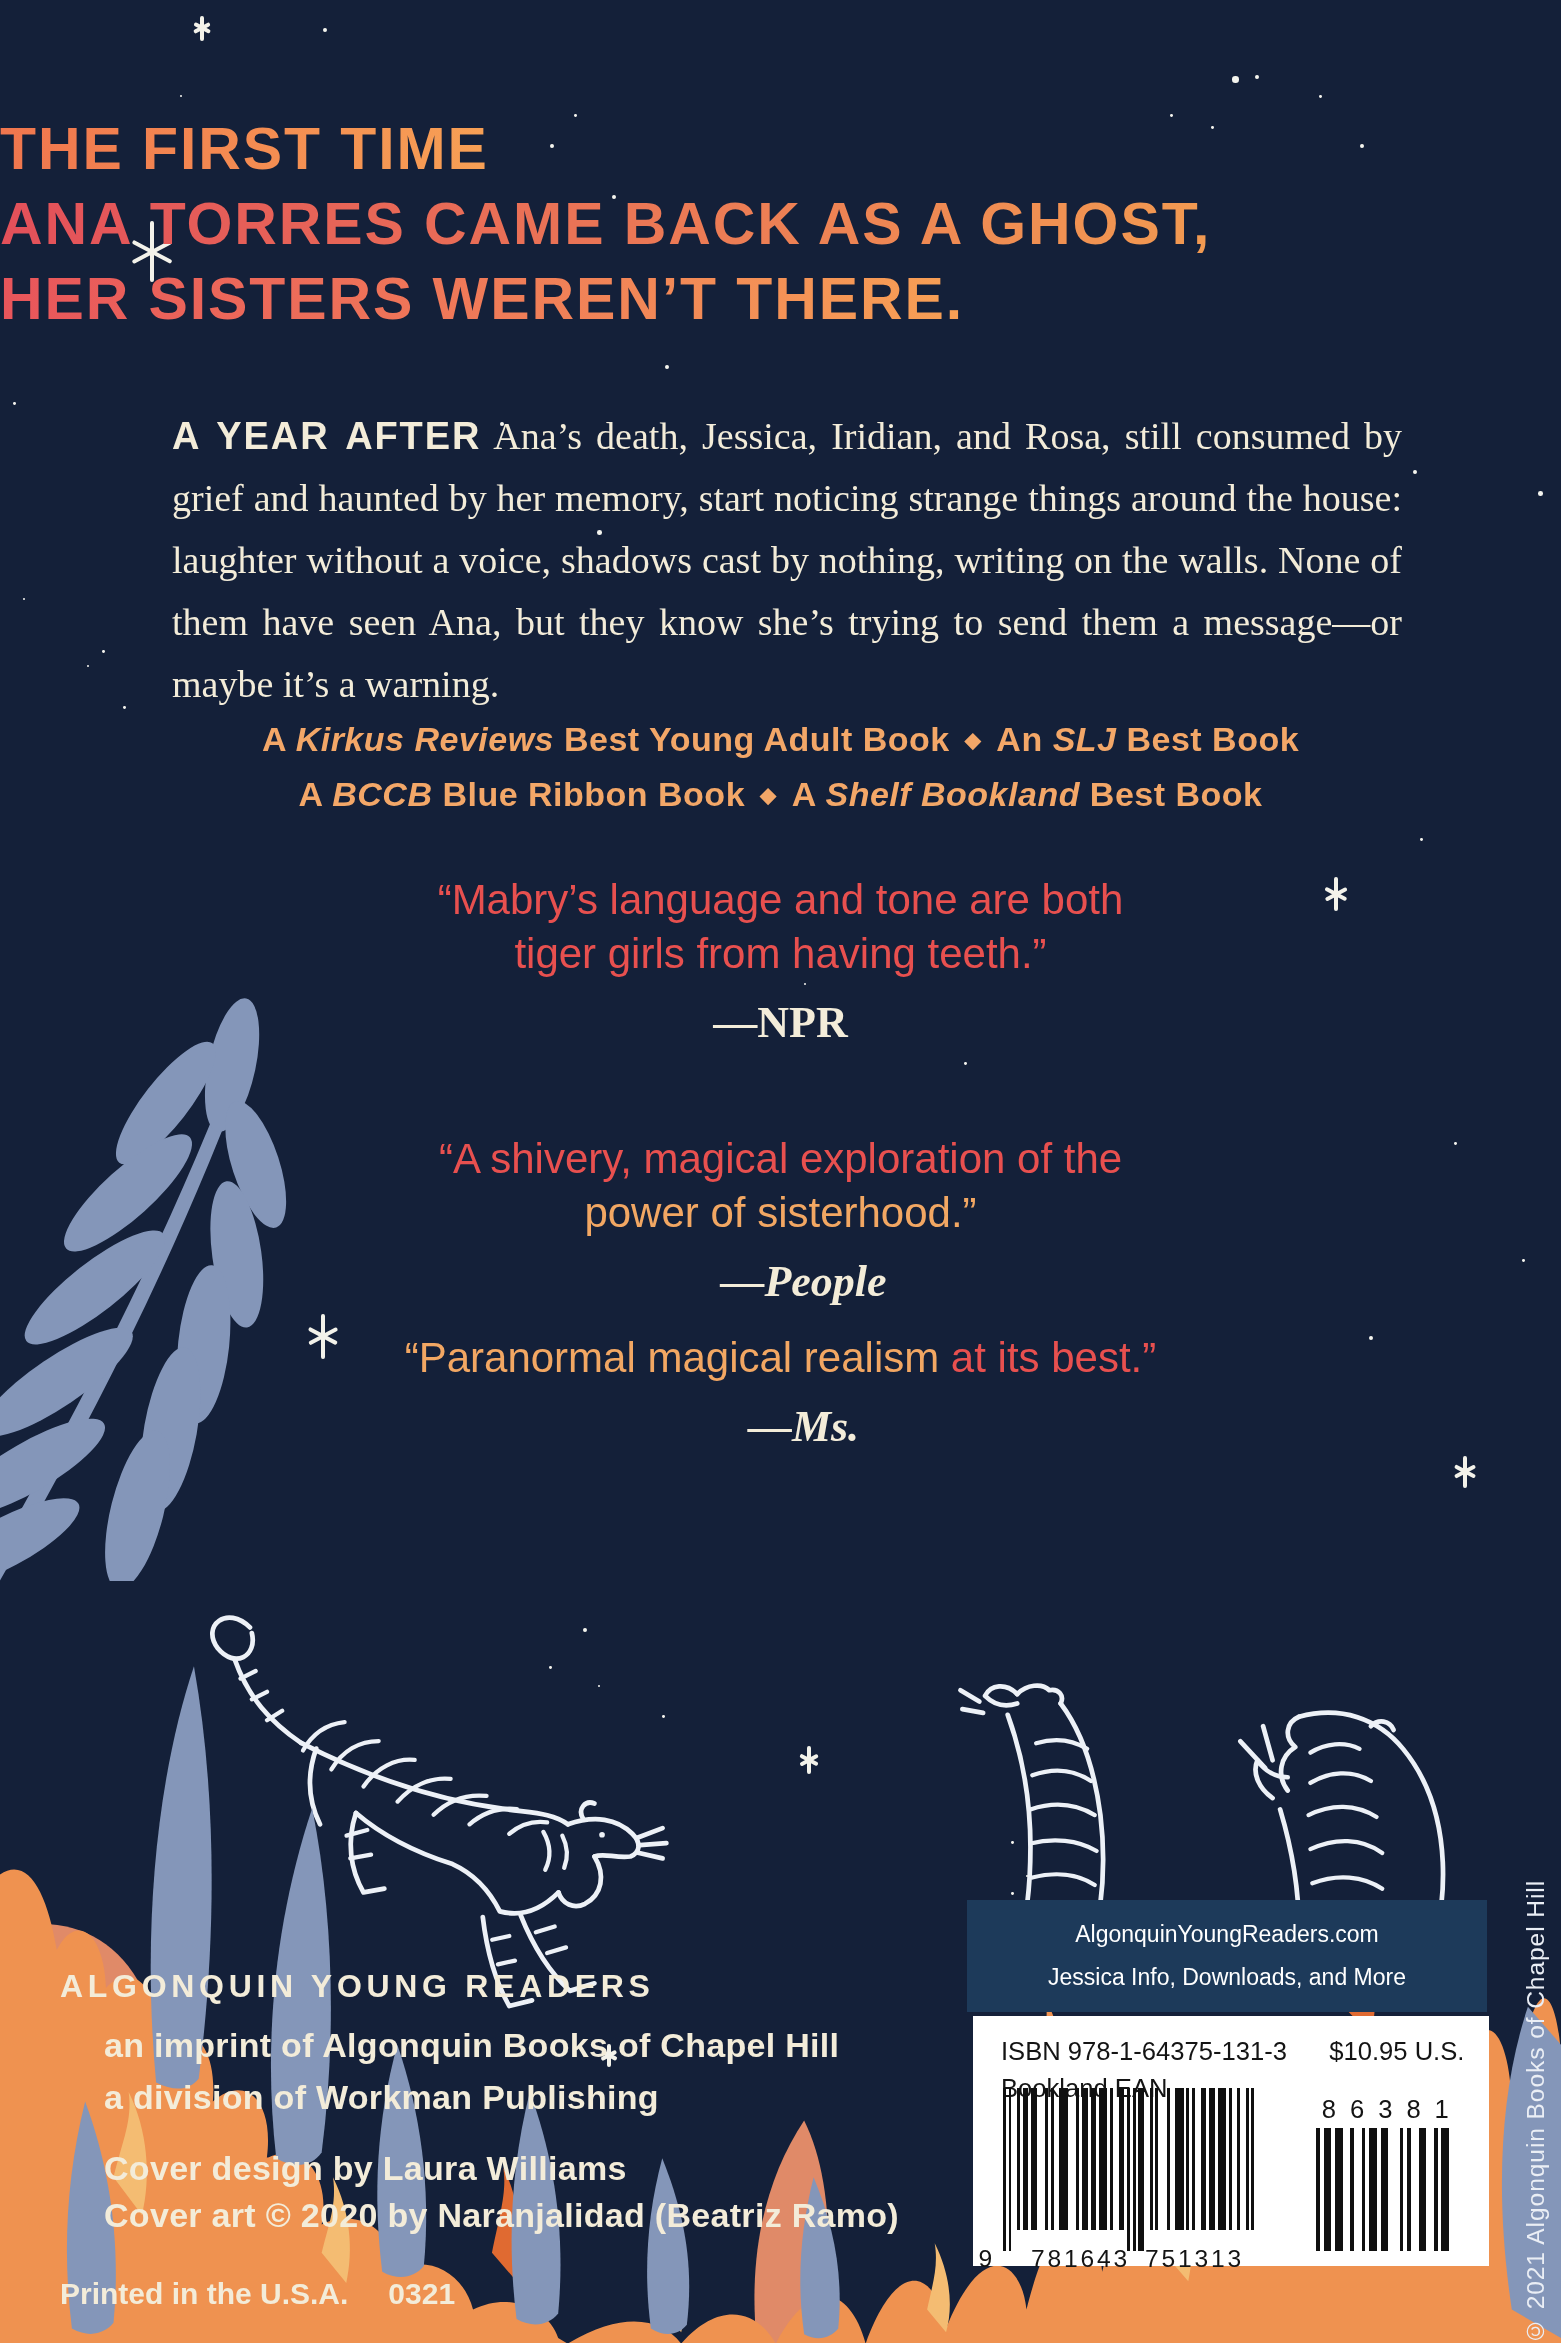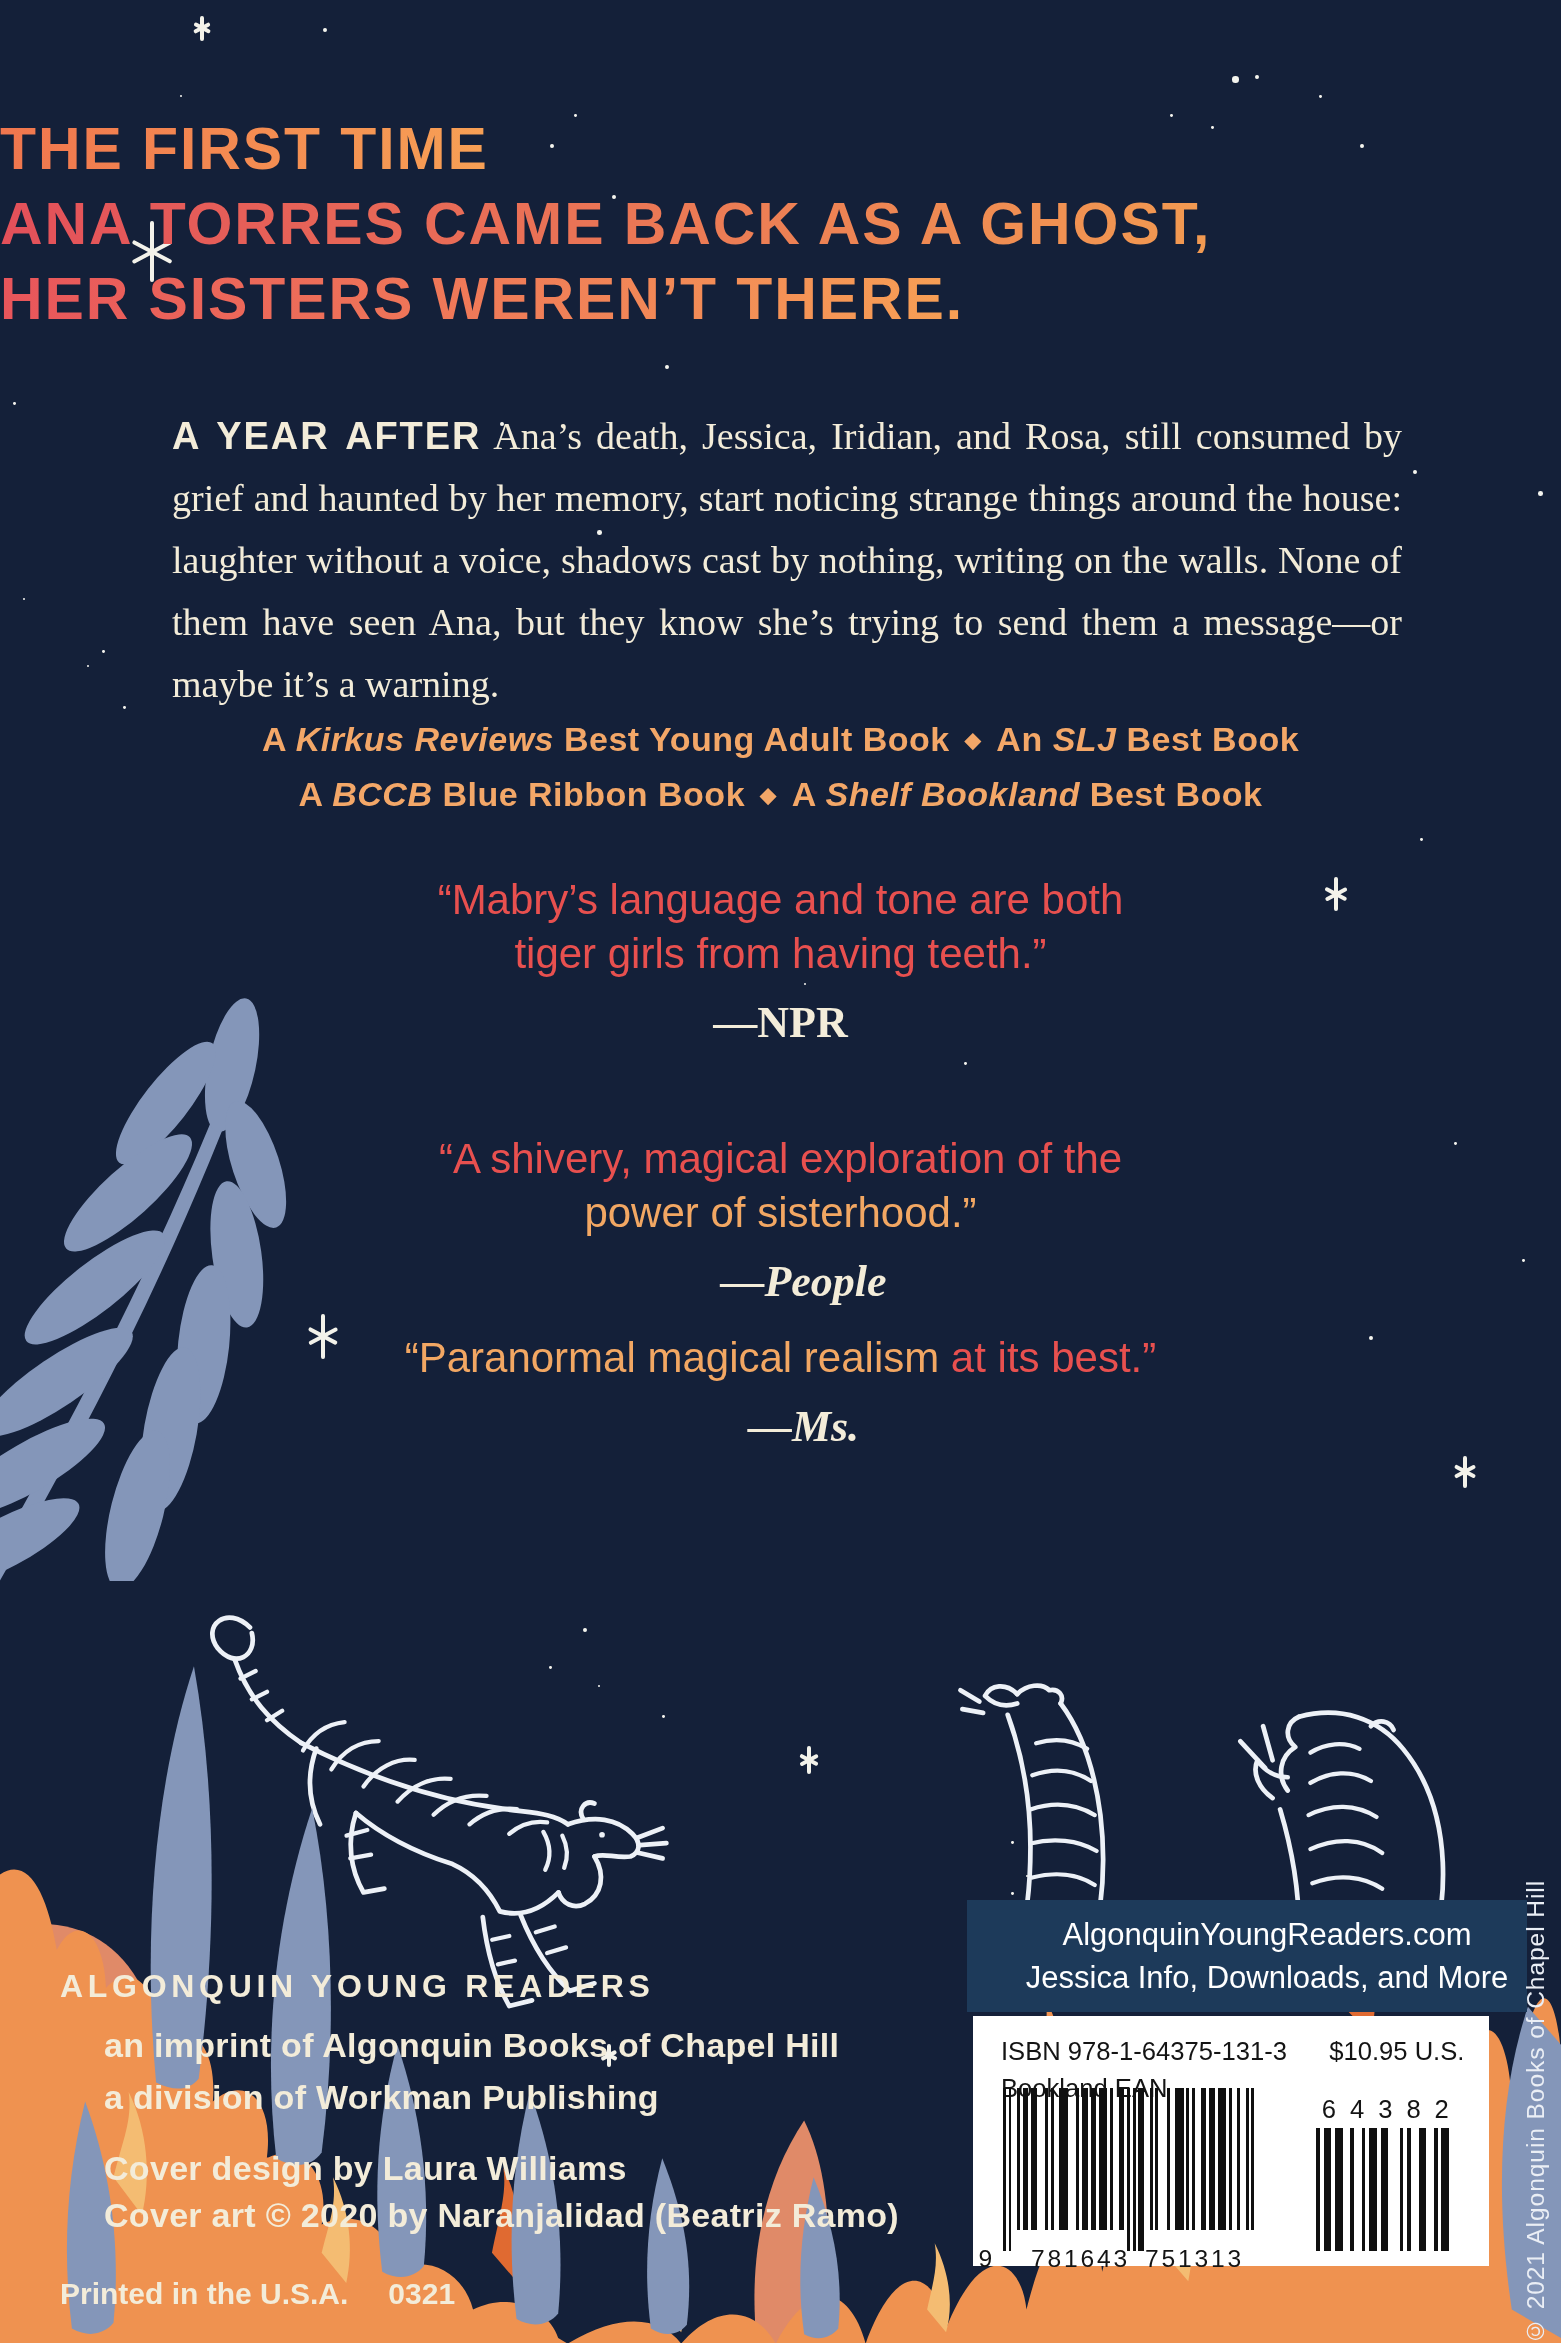"AlgonquinYoungReaders.com" .webbox { font-size: 31px -> 23px; padding-left: 40px -> none }
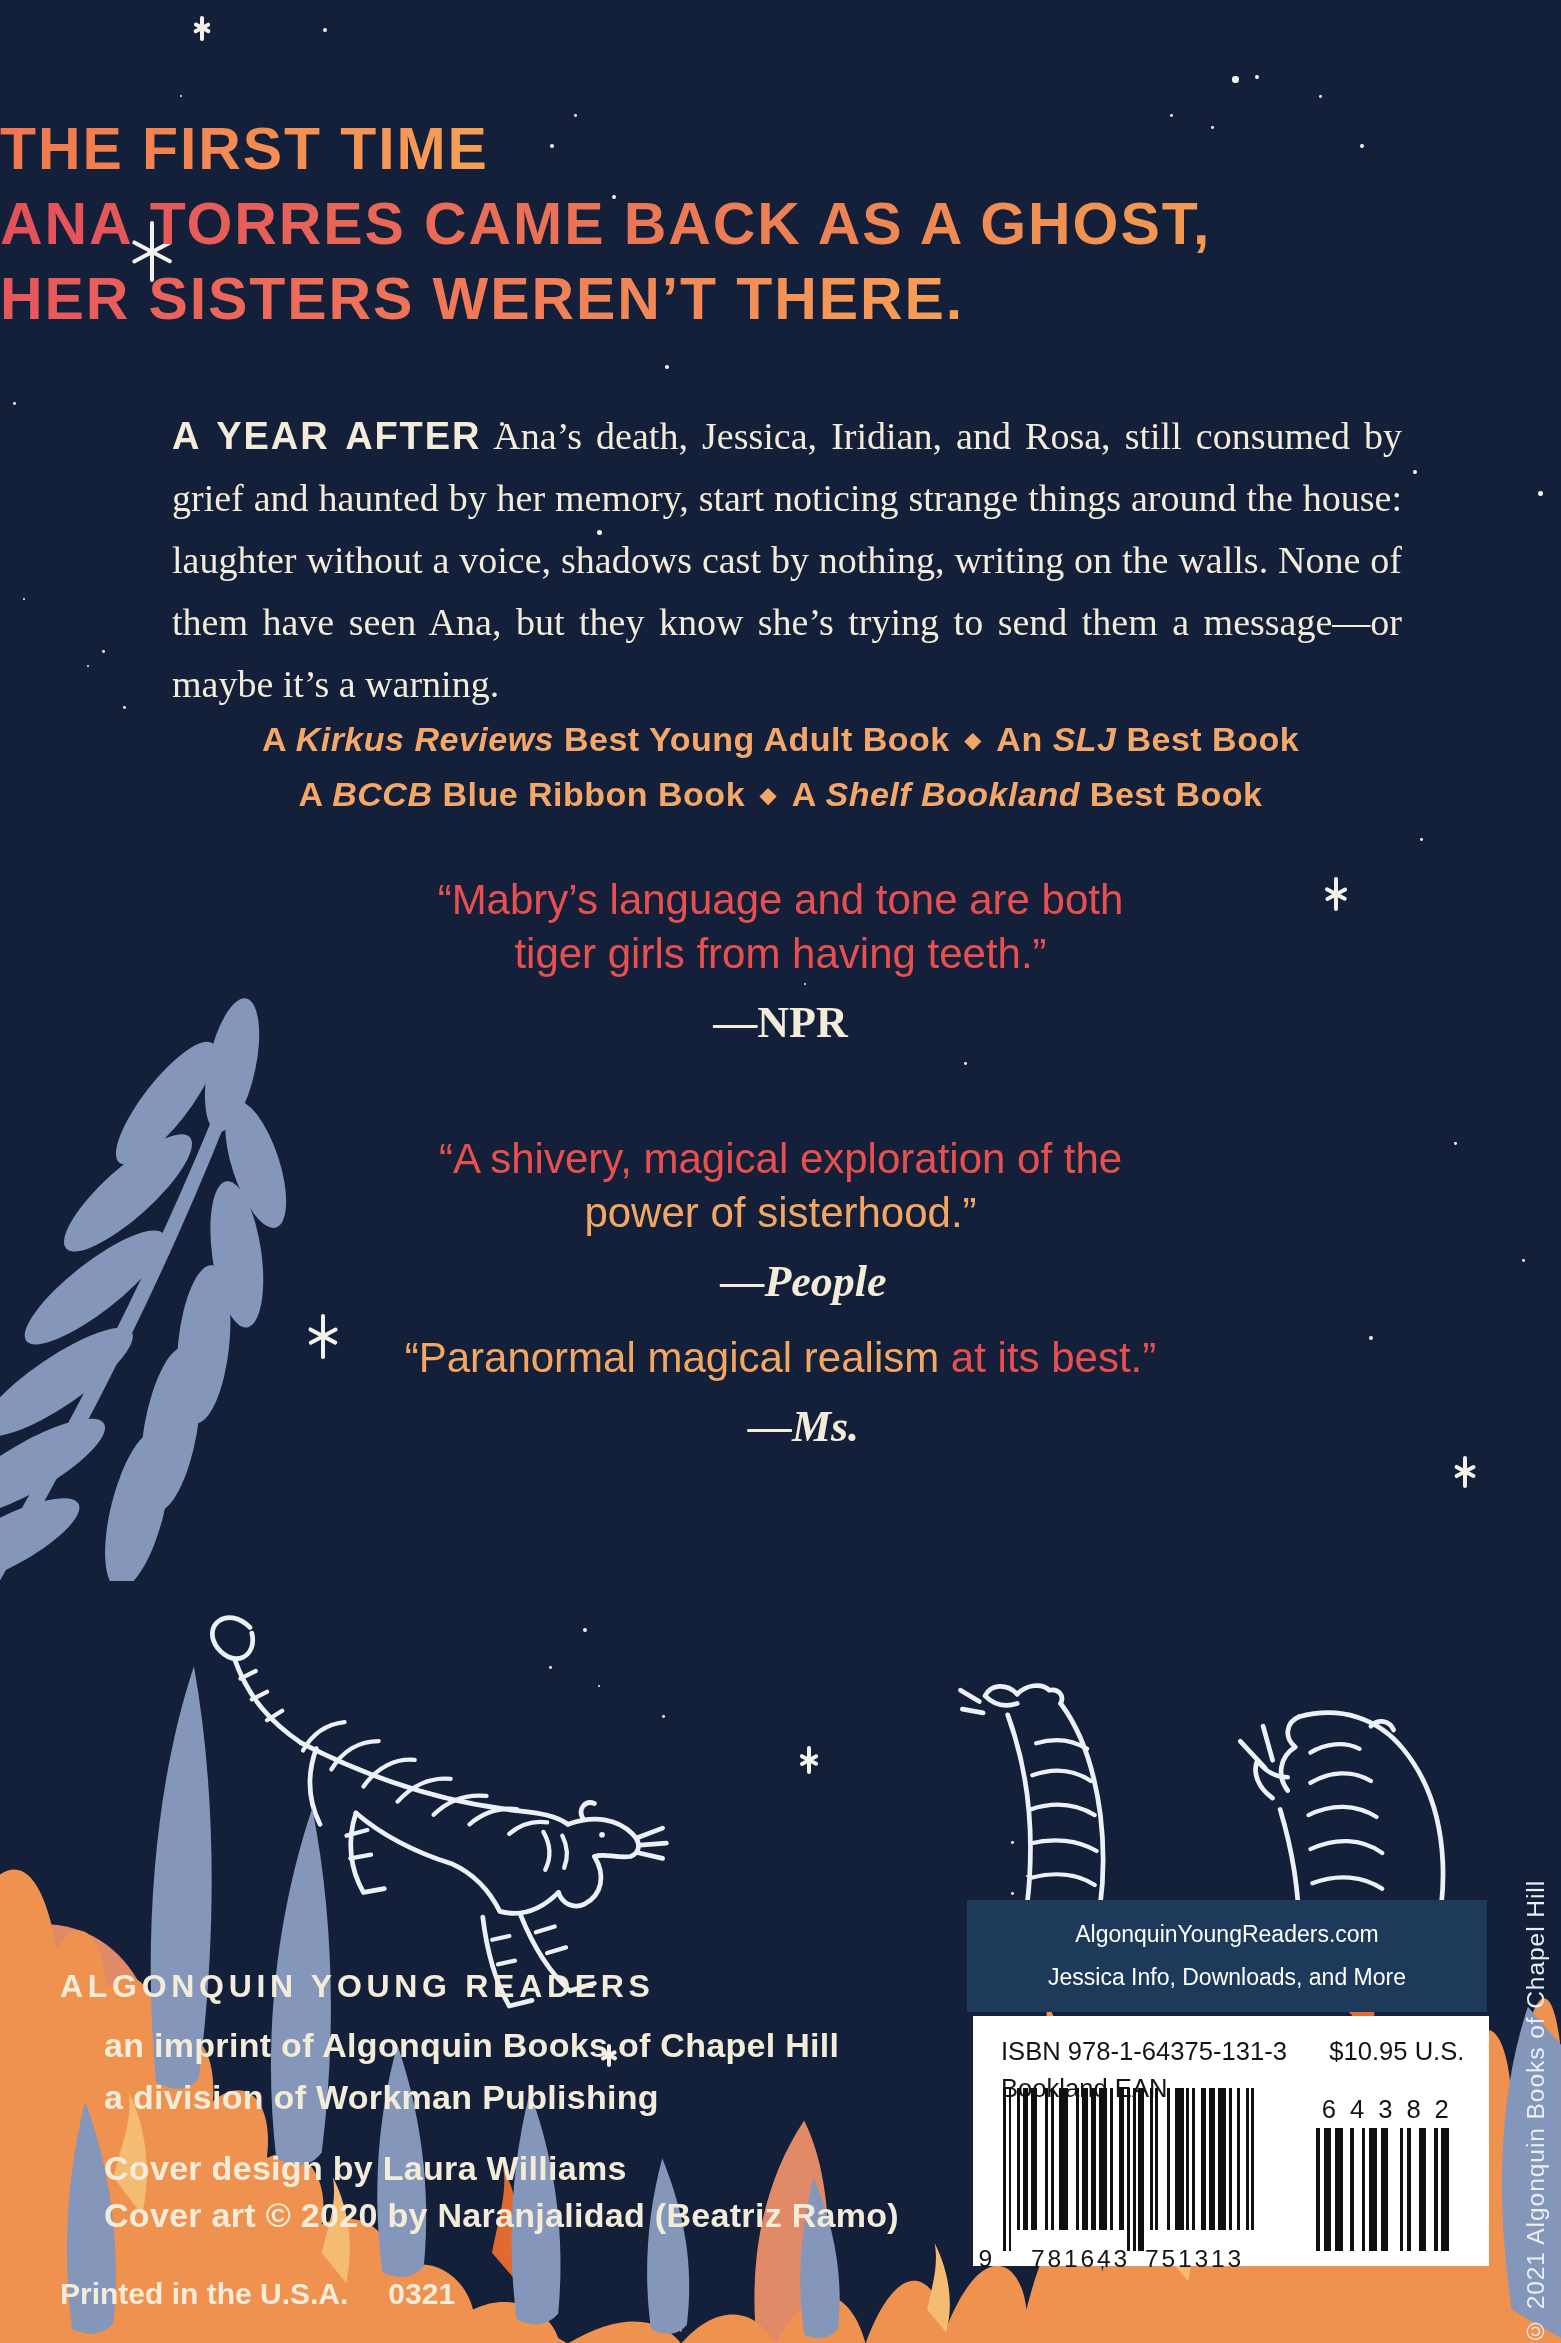"64382" div.bc-sup-digits { text: 64382 -> 86381 }
